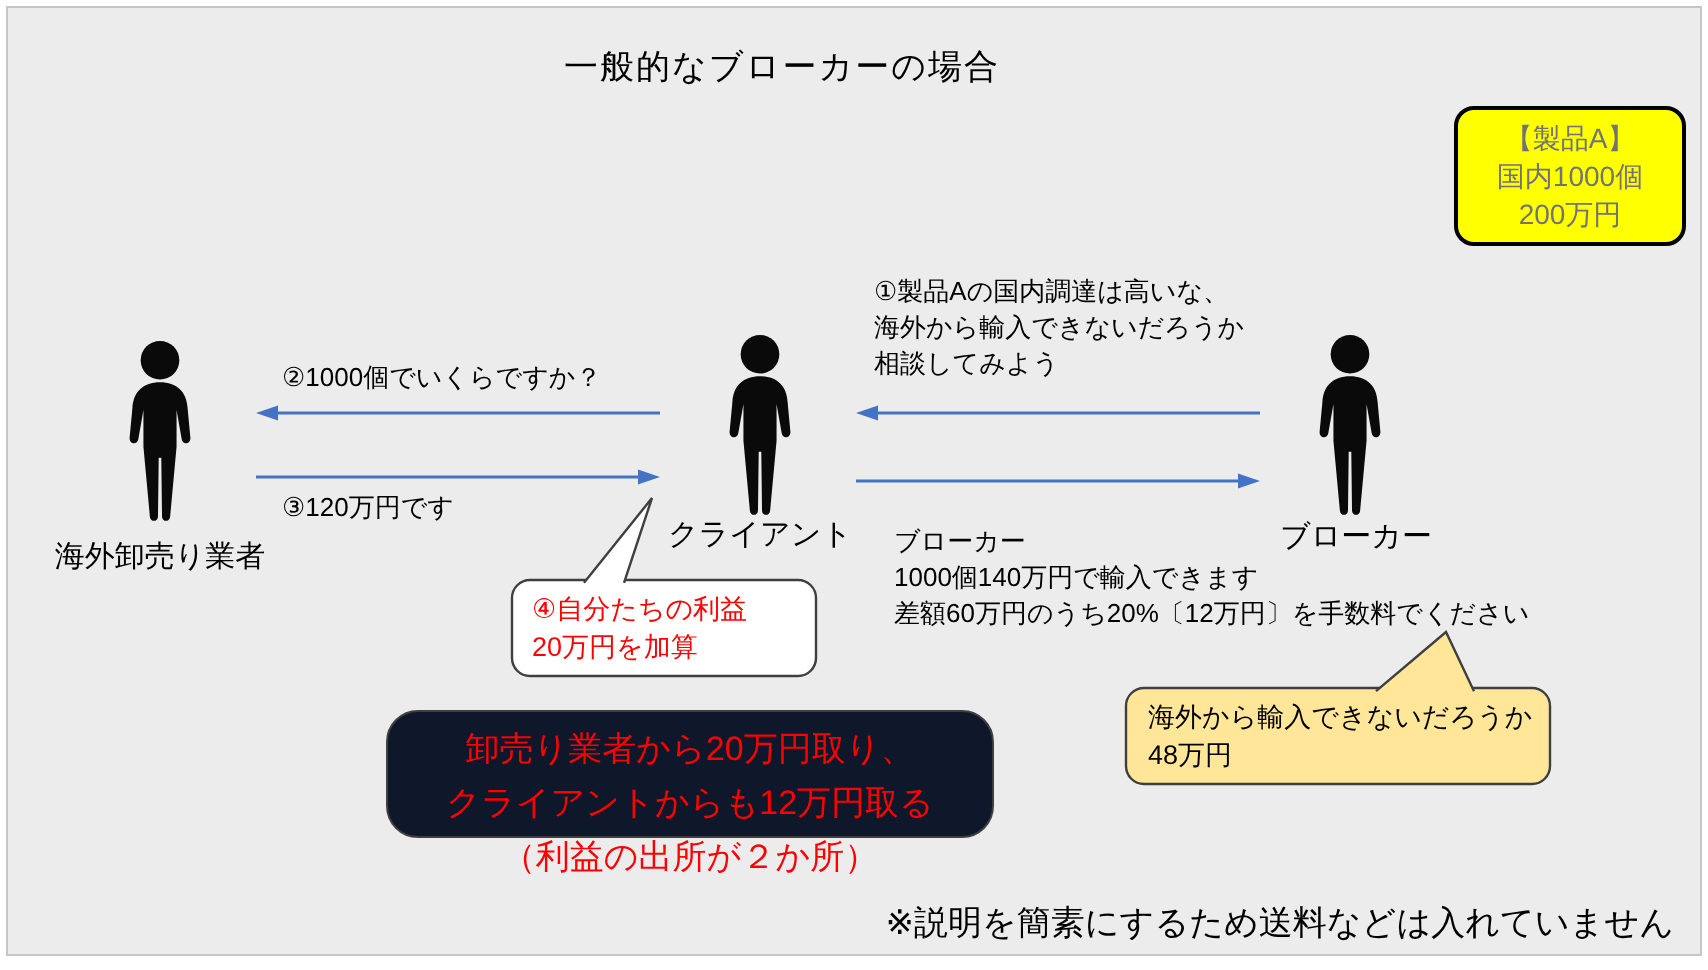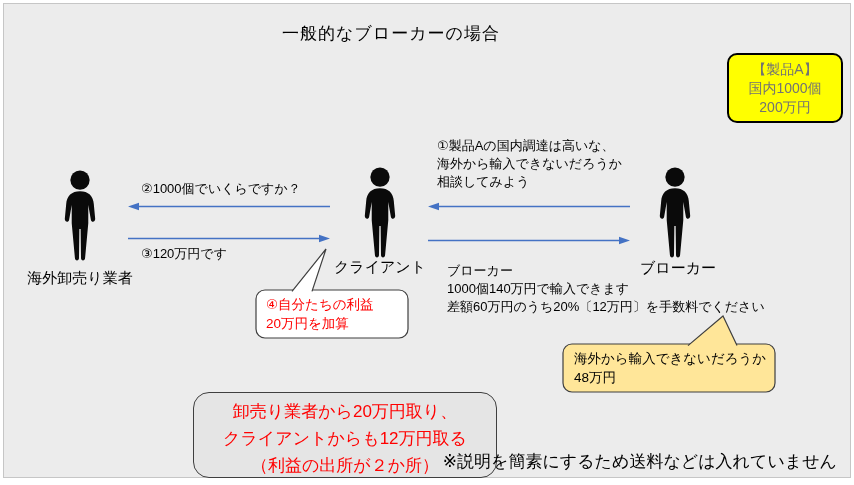"卸売り業者から20万円取り、" .summary-box { background: #e5e5e5 -> #0f172a; height: 86px -> 64px; margin-top: 37px -> none }
